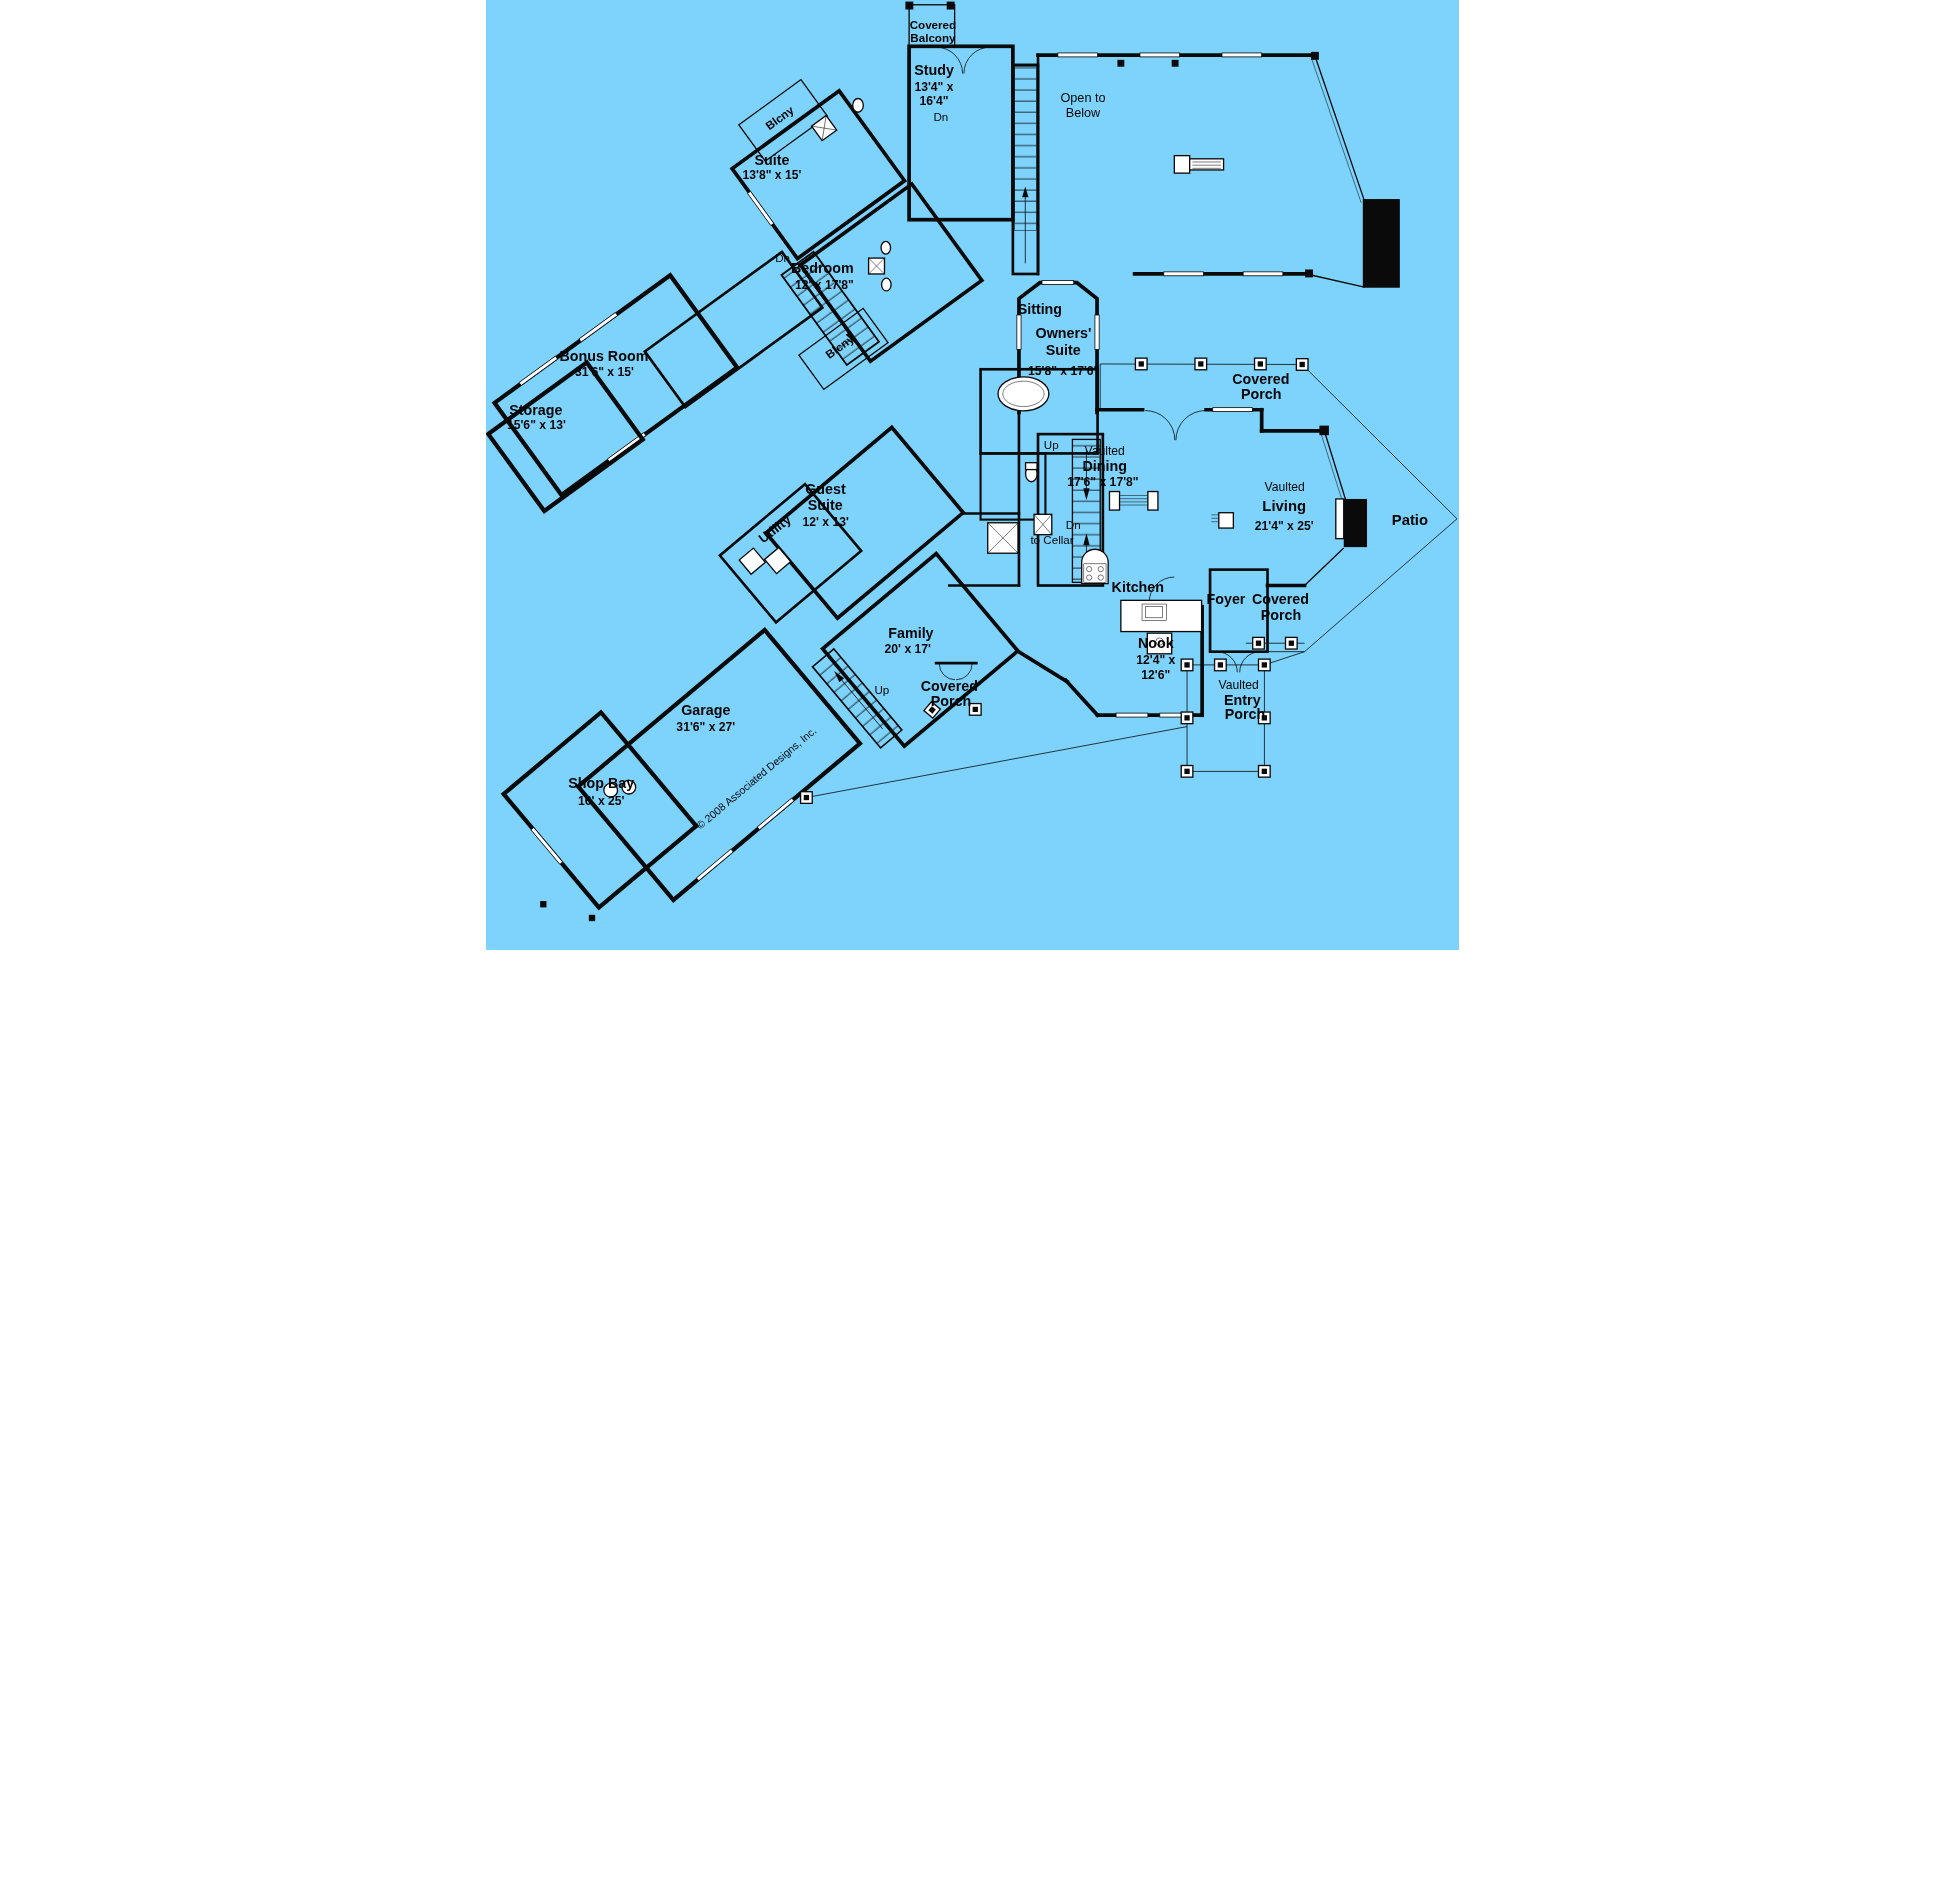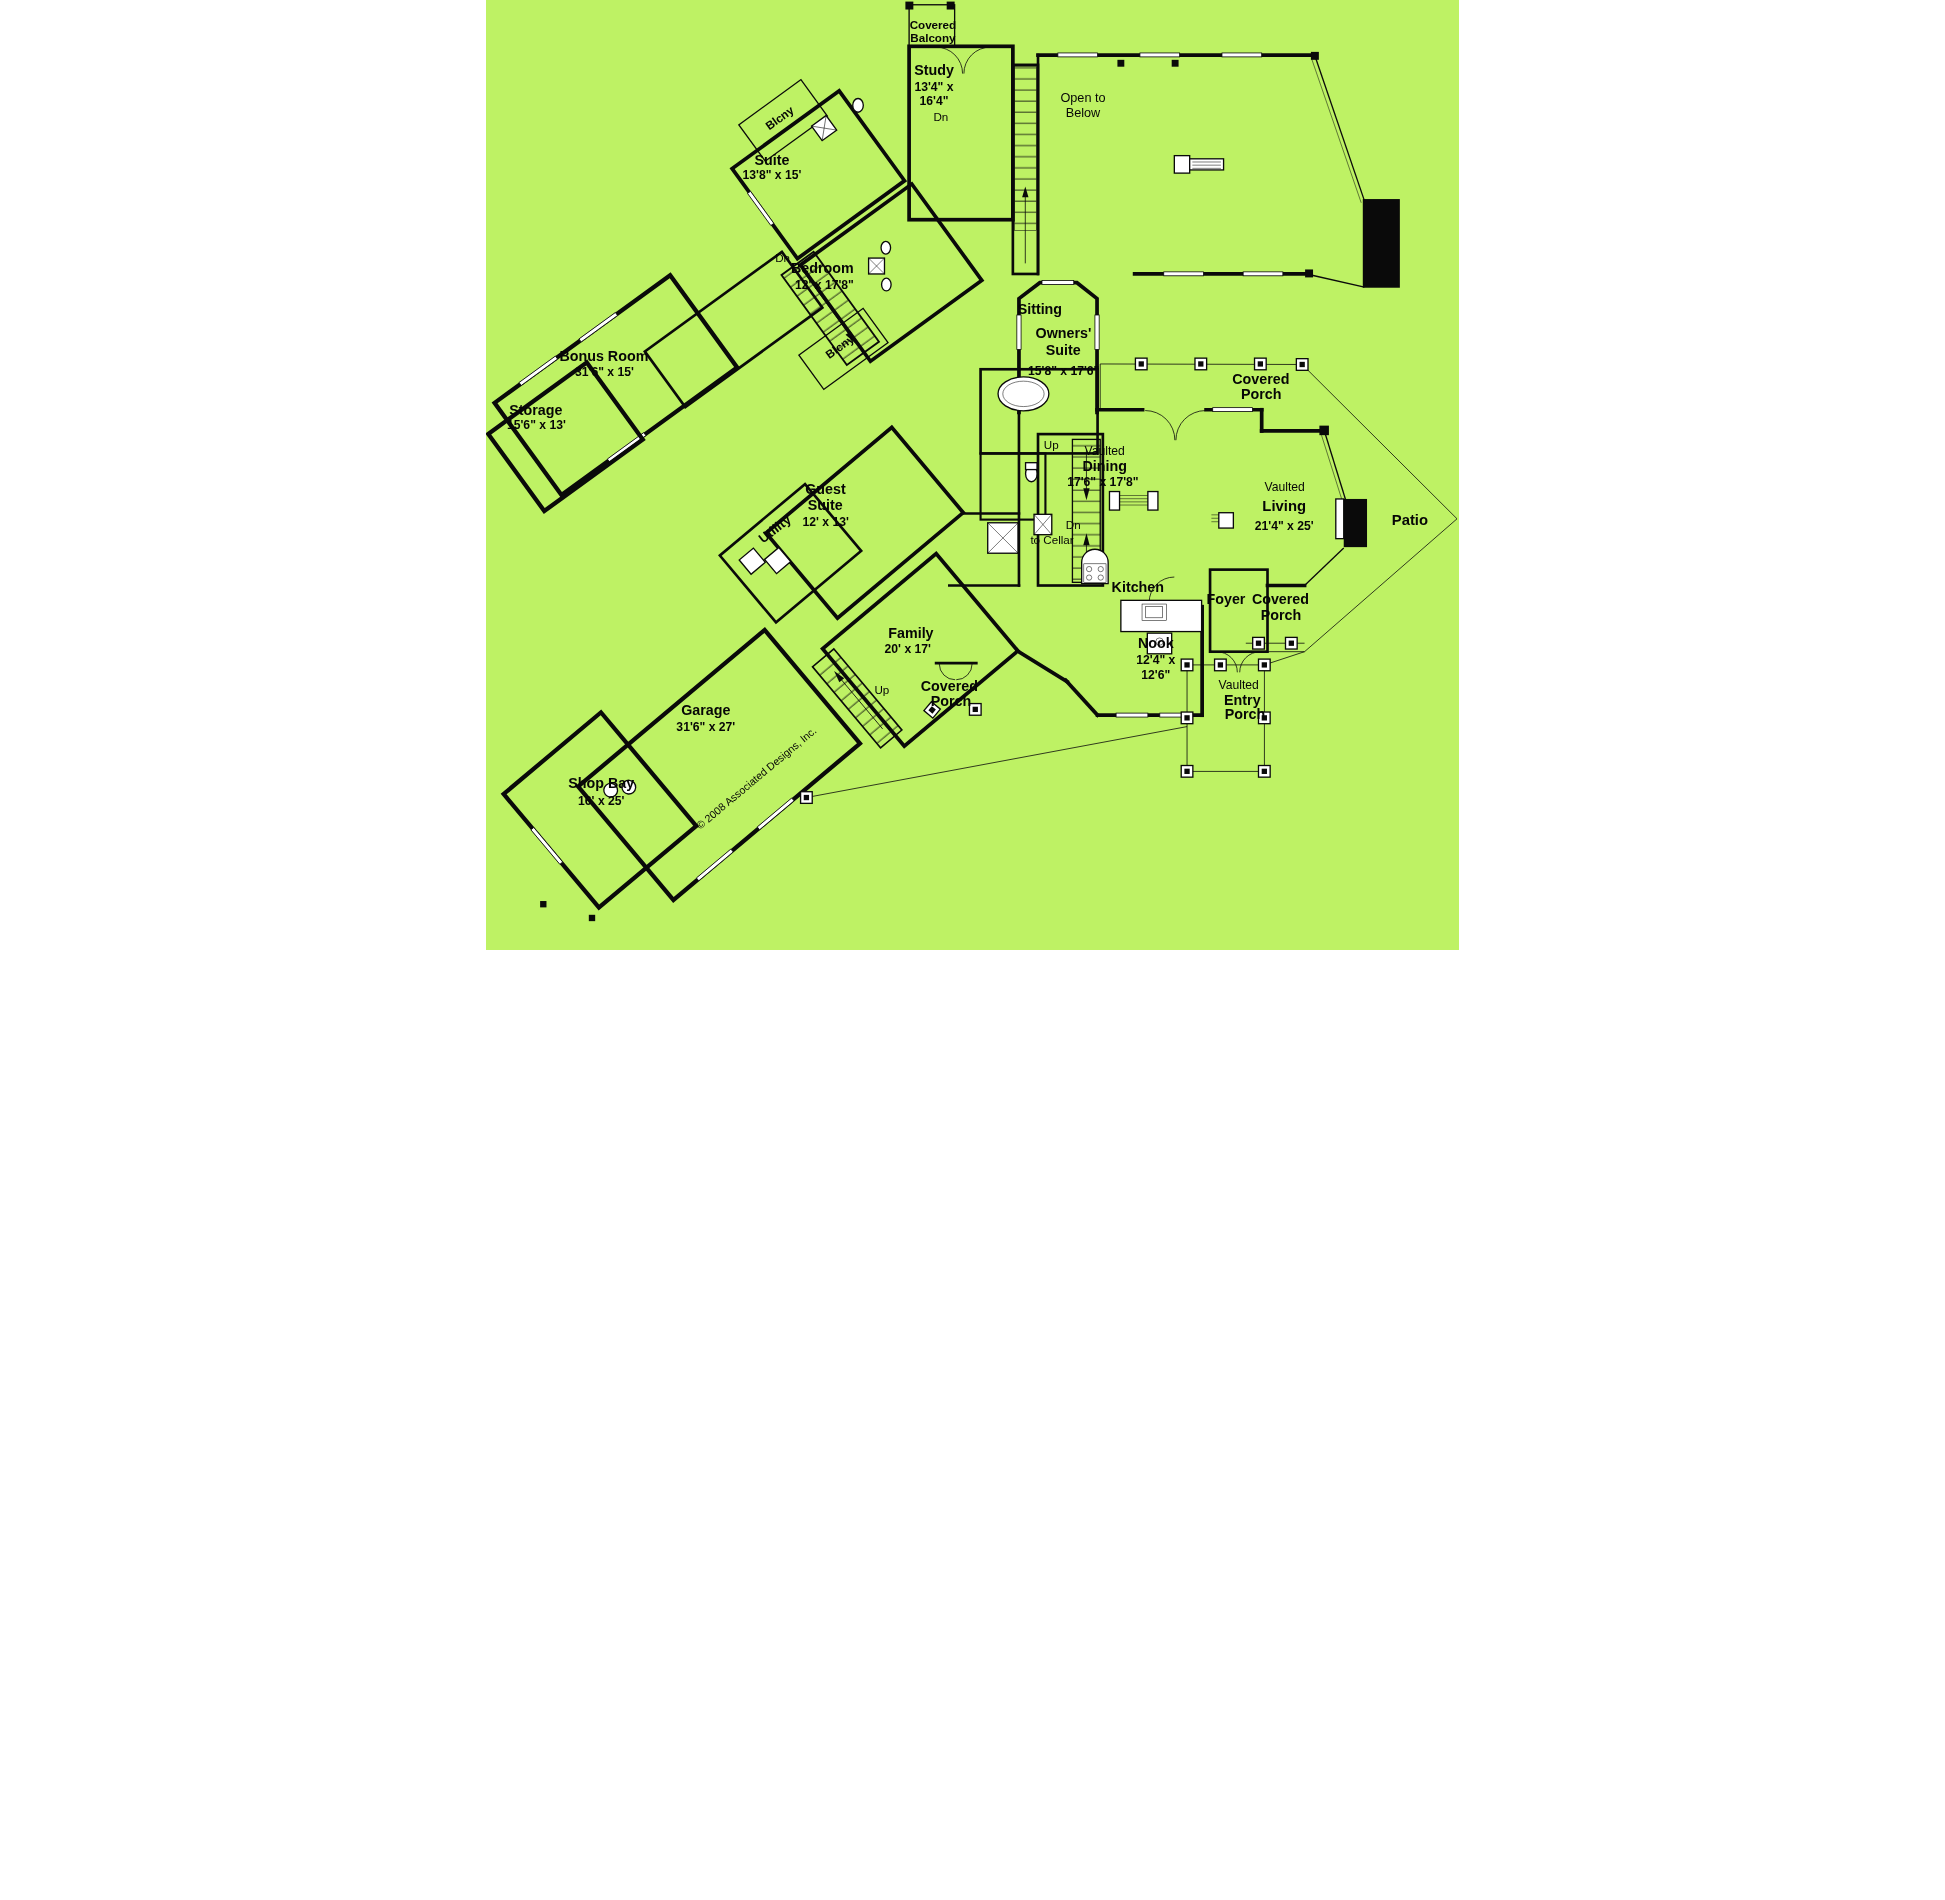"Covered" .page { background: #bef264 -> #7dd3fc }
